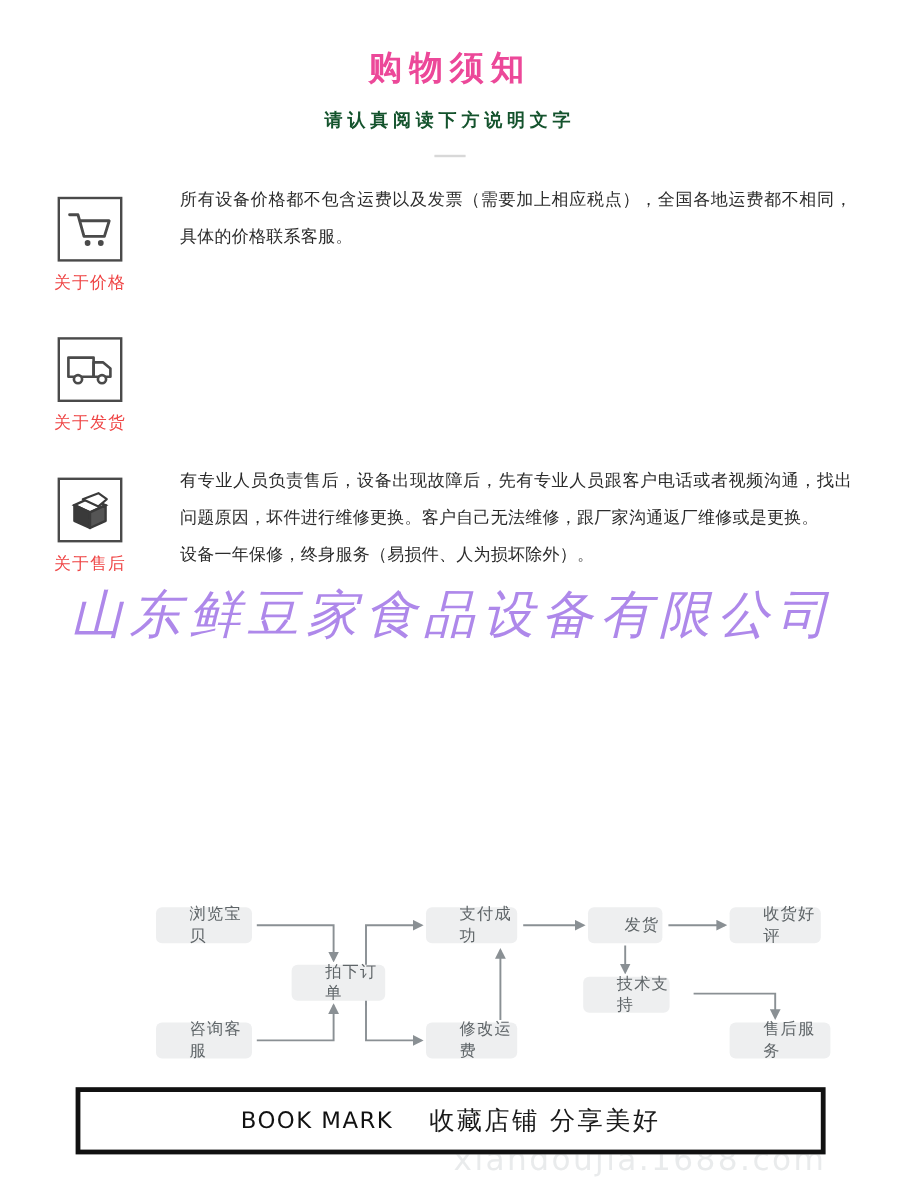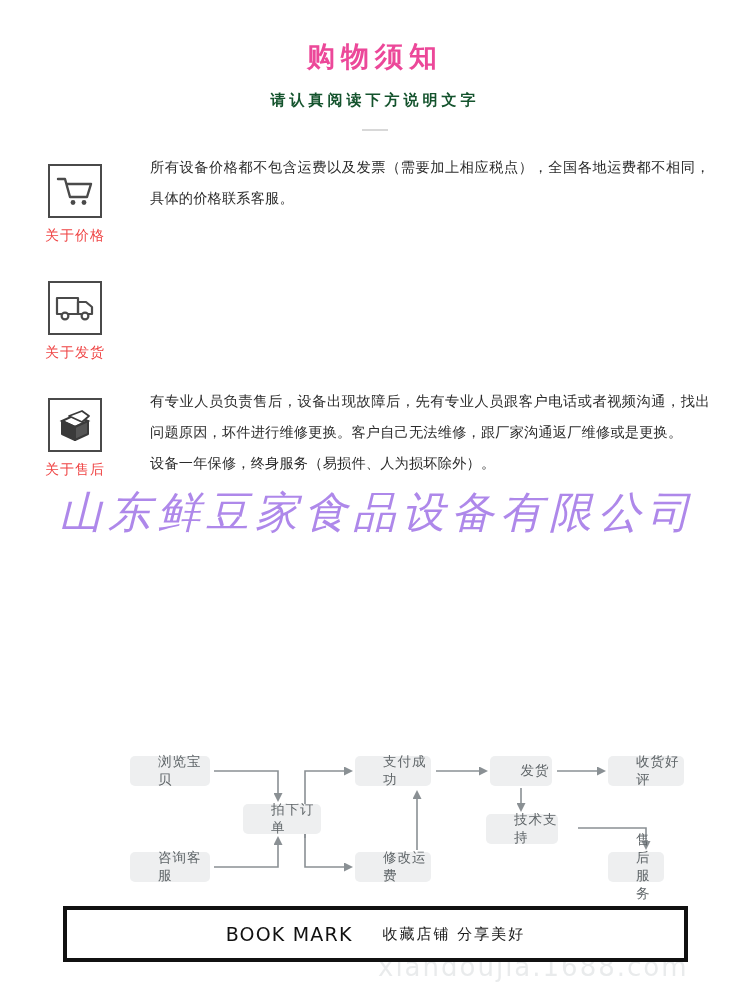"售后服务" div.node { width: 56px -> 84px }
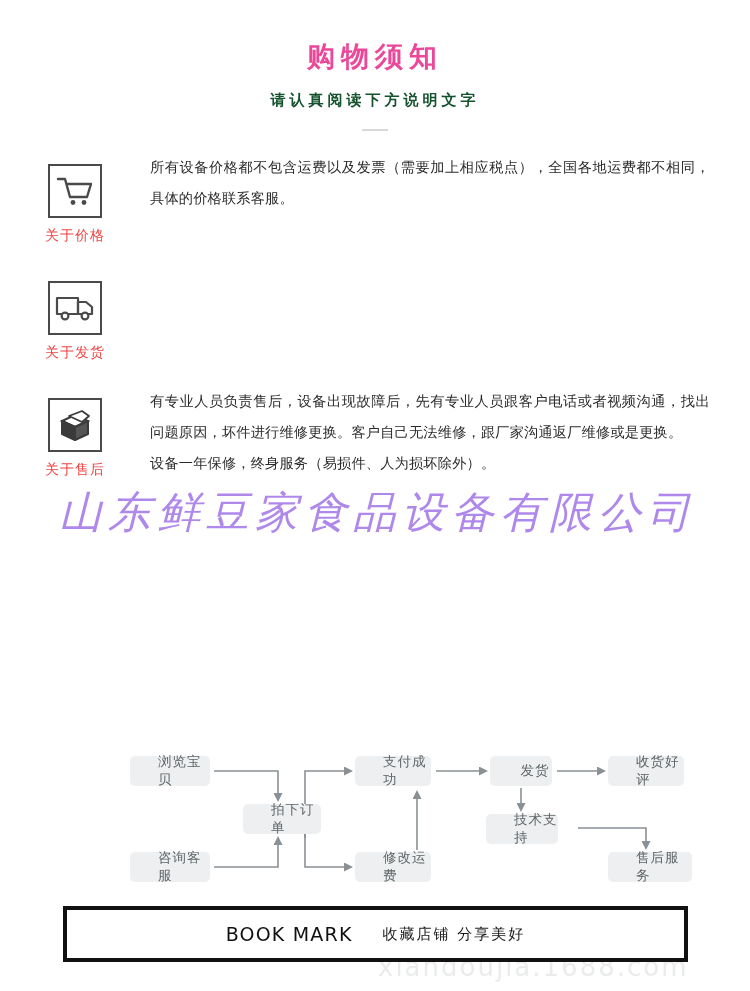"收藏店铺 分享美好" .bm-cn { font-size: 15px -> 21px }
